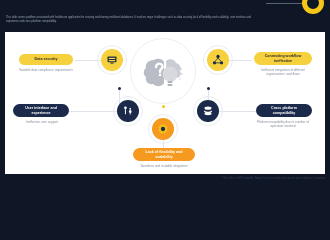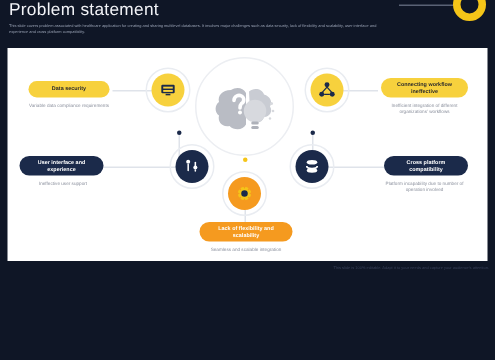"Problem statement" div { html: <div>Problem statement</div> -> none }
